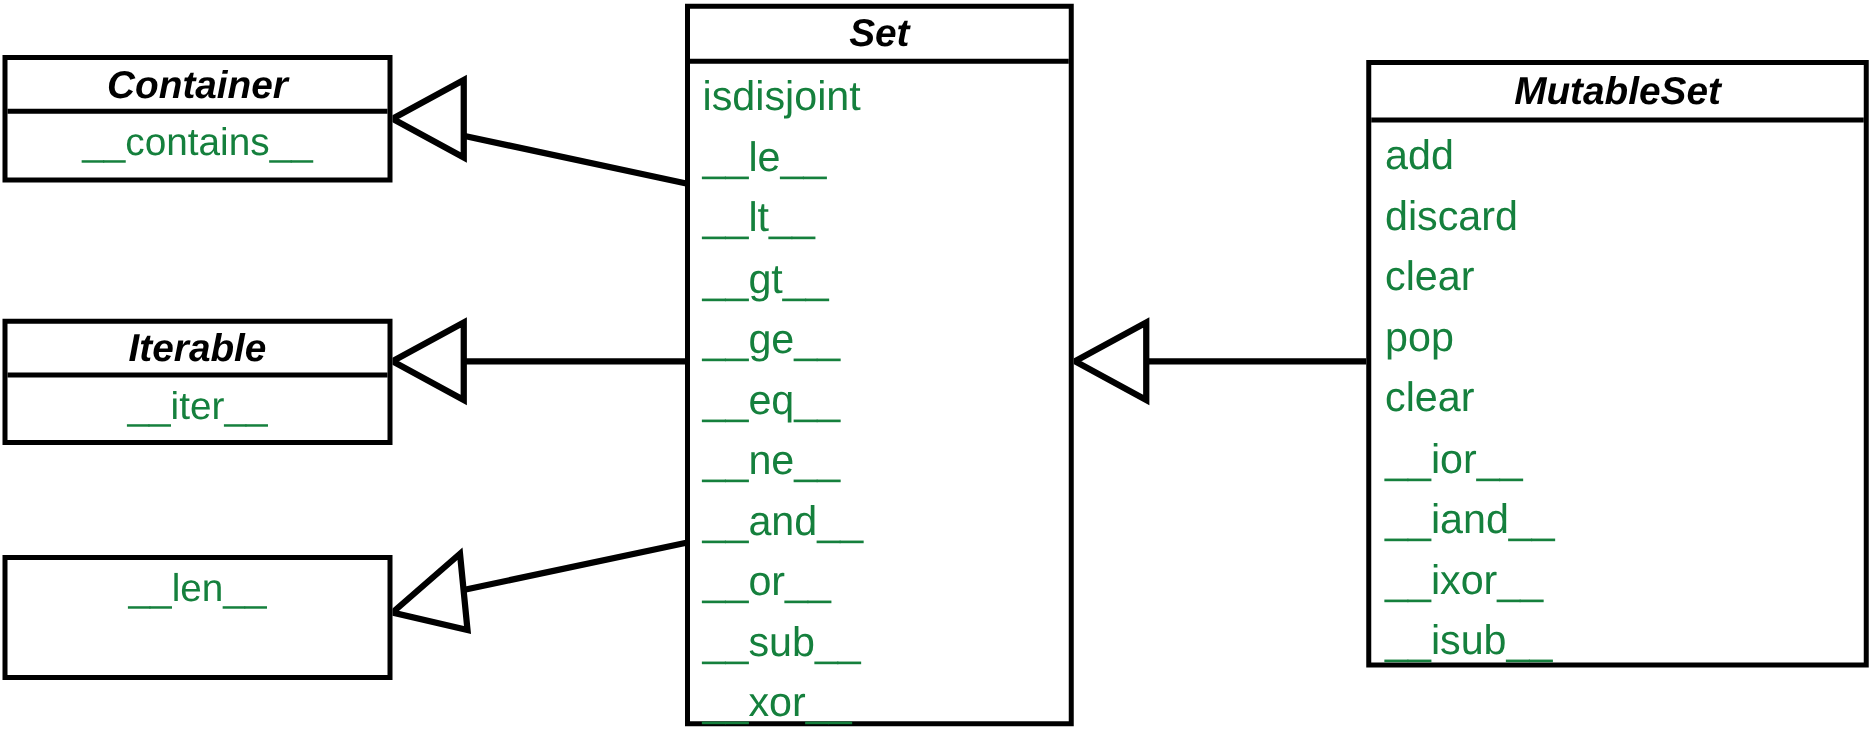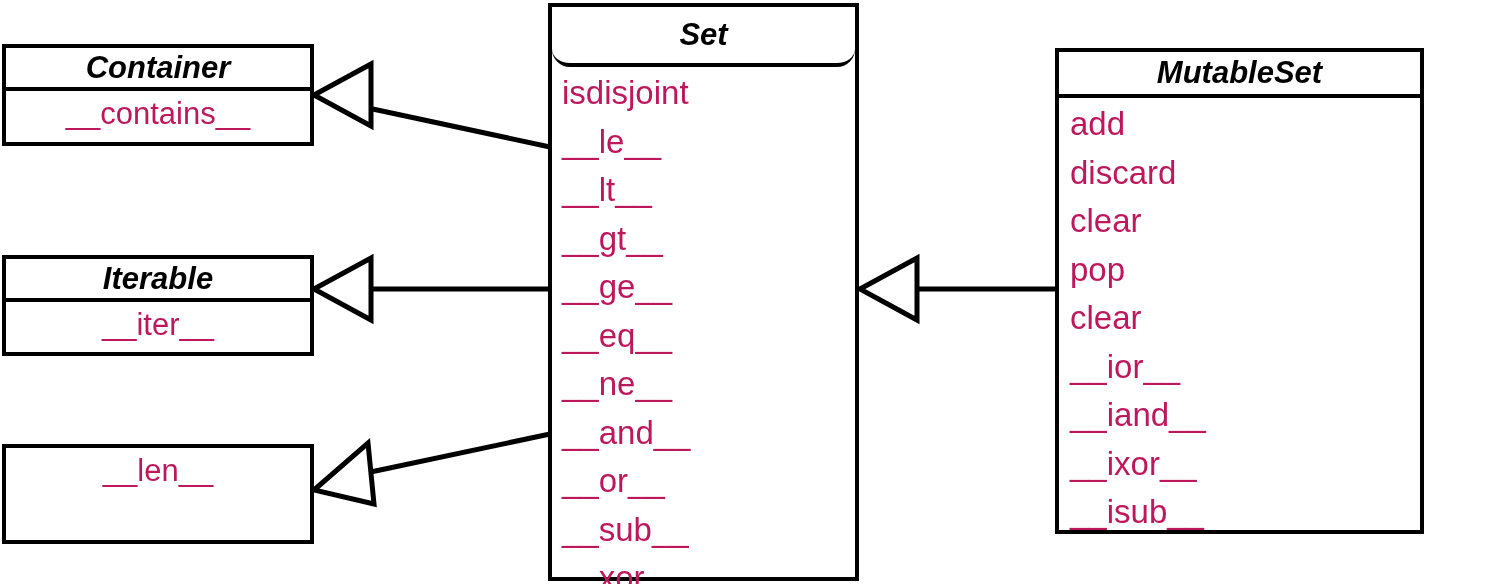"Set" #box-set .uml-name { border-radius: 18px -> none; height: 60px -> 44px }
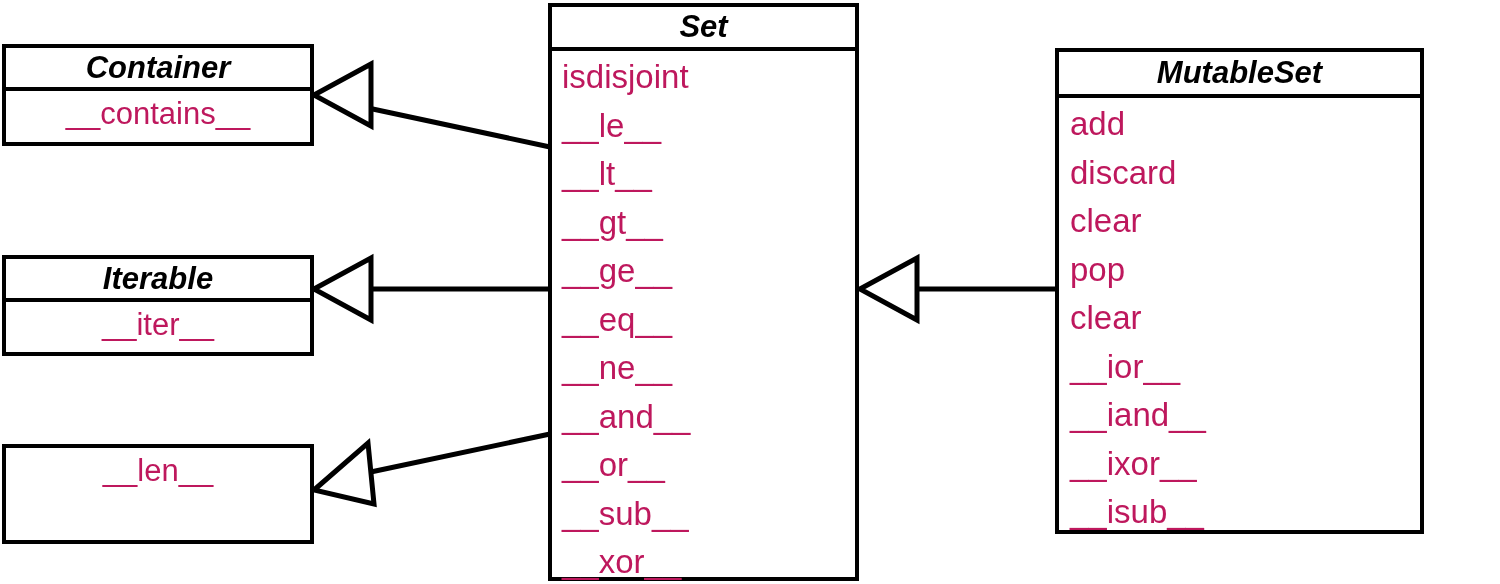"isdisjoint" .uml-member { color: #be185d -> #15803d }
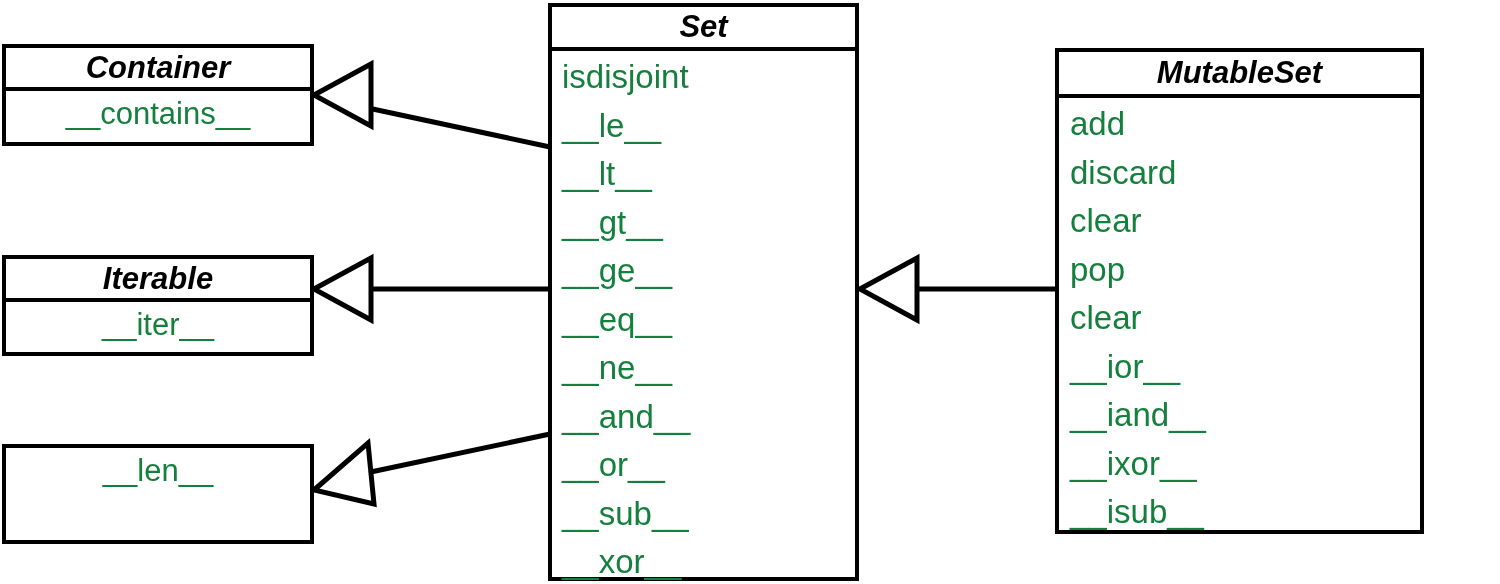"MutableSet" #box-mutableset { left: 1055px -> 1093px; width: 369px -> 402px }
